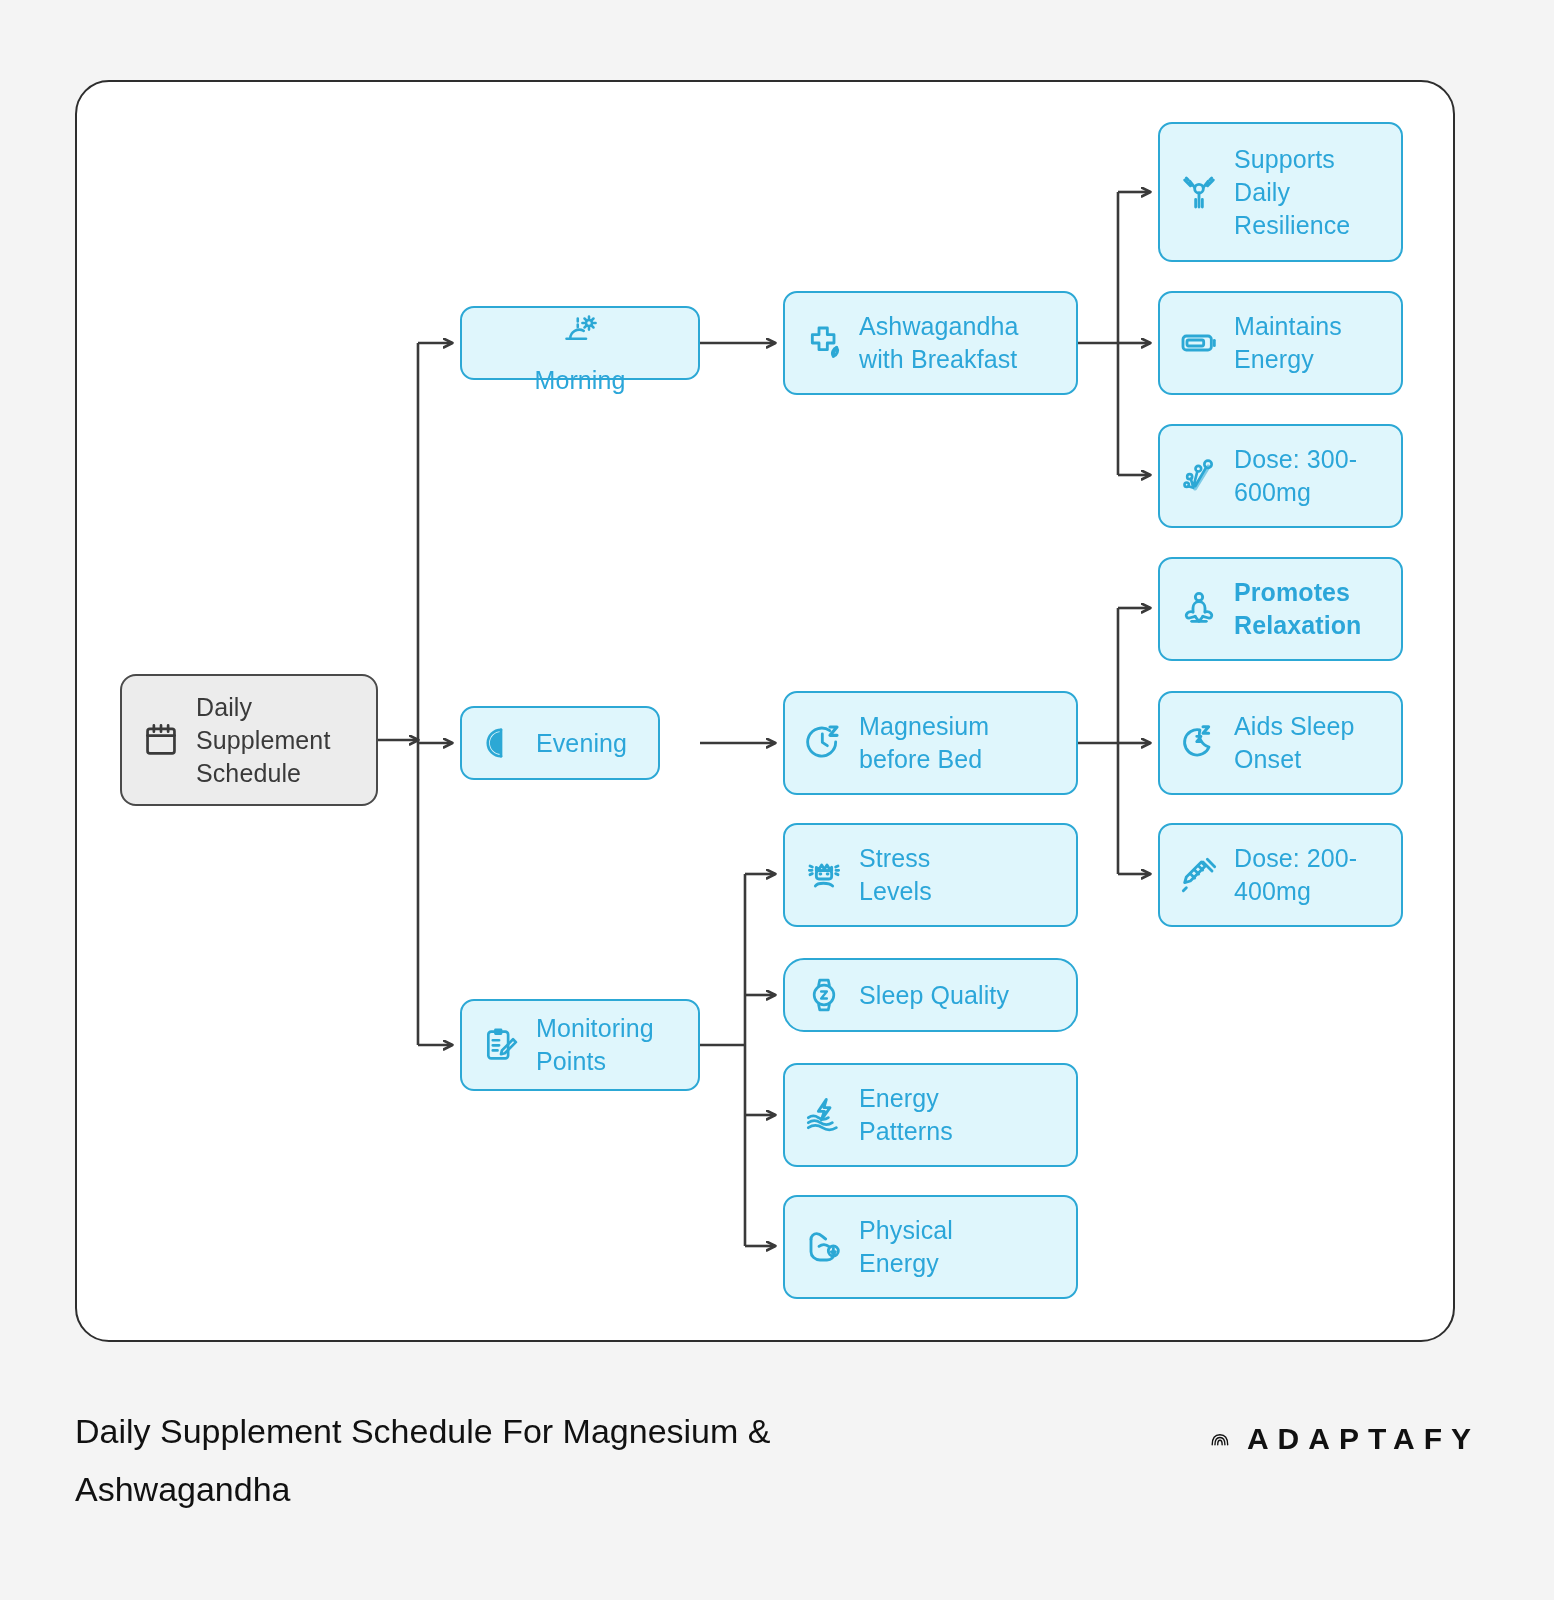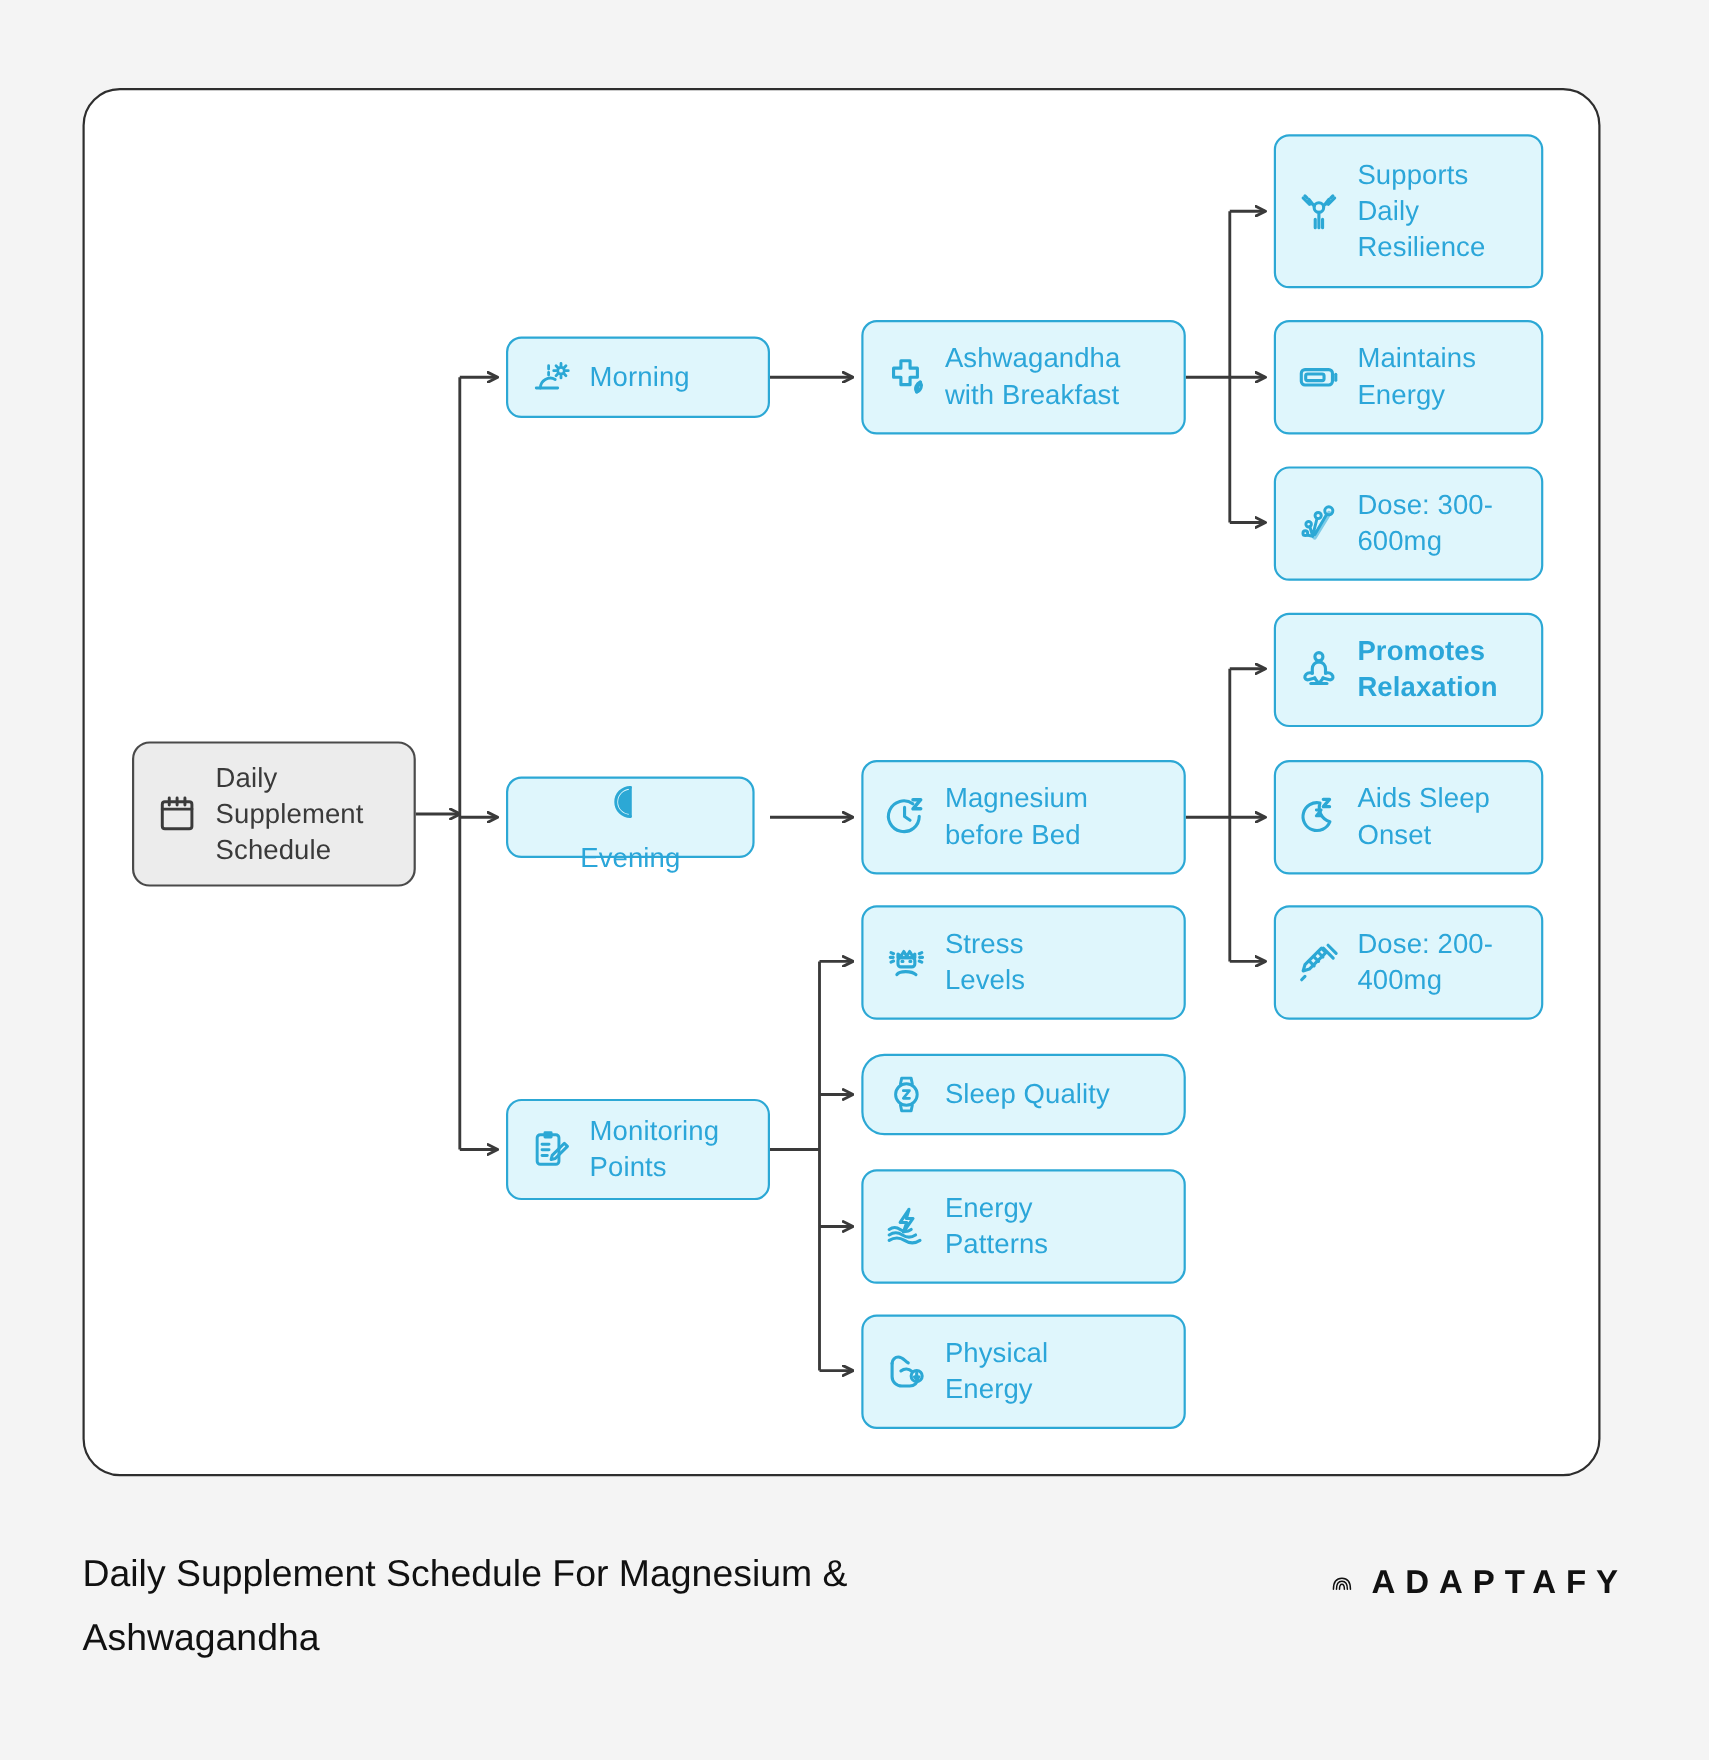"Morning" #n-morning { flex-direction: none -> column }
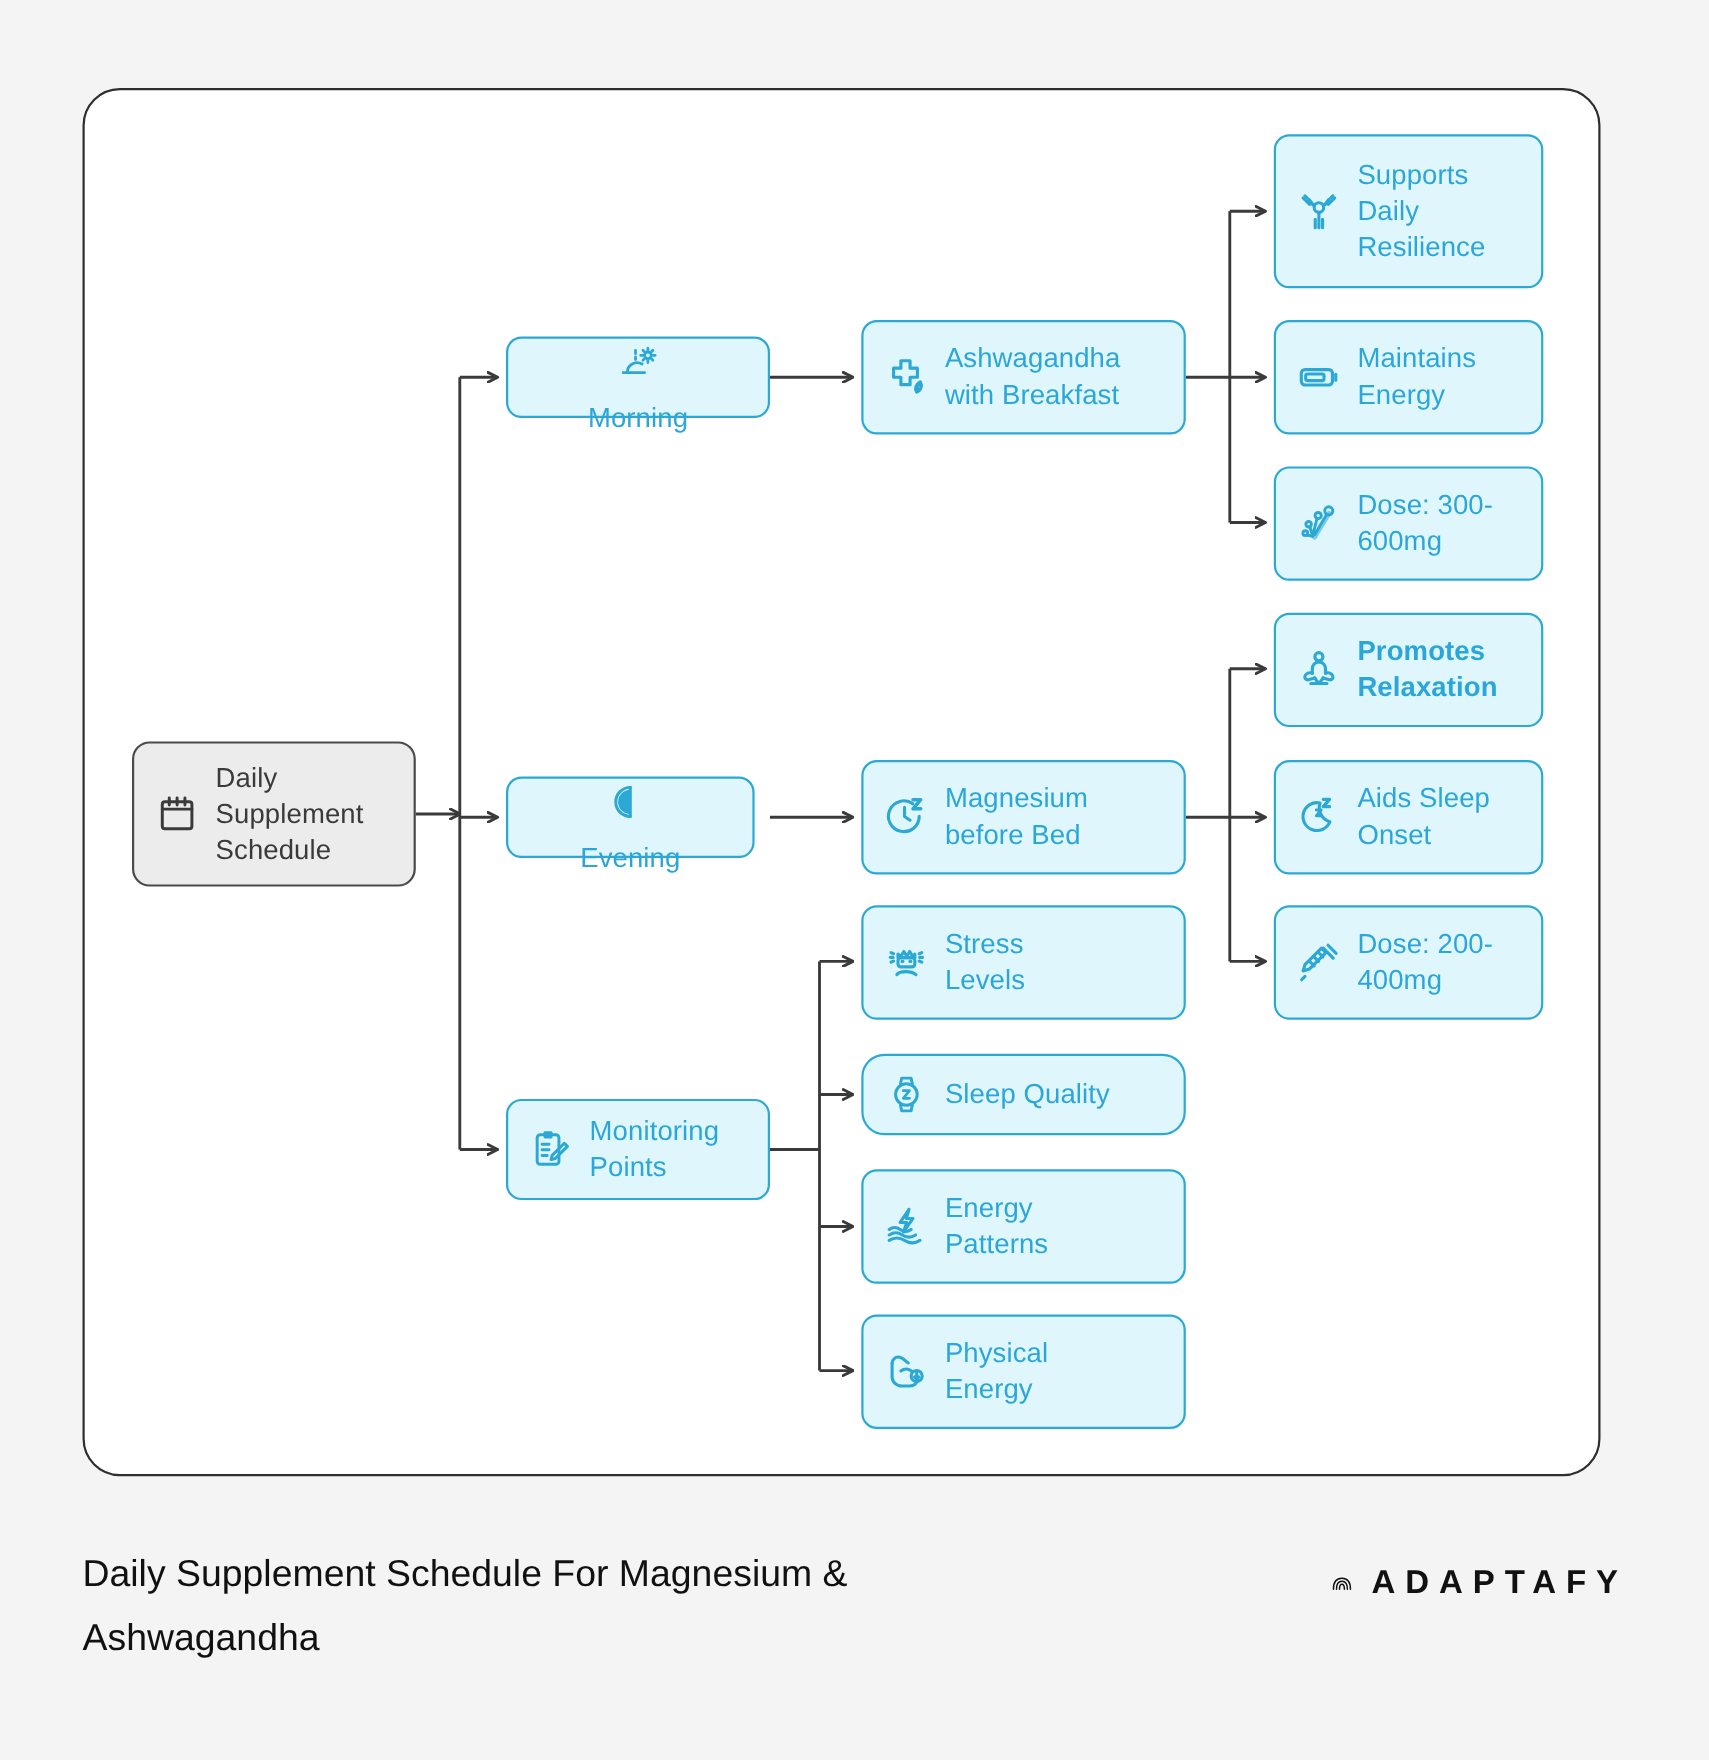"Evening" #n-evening { flex-direction: column -> none; width: 226px -> 200px }
